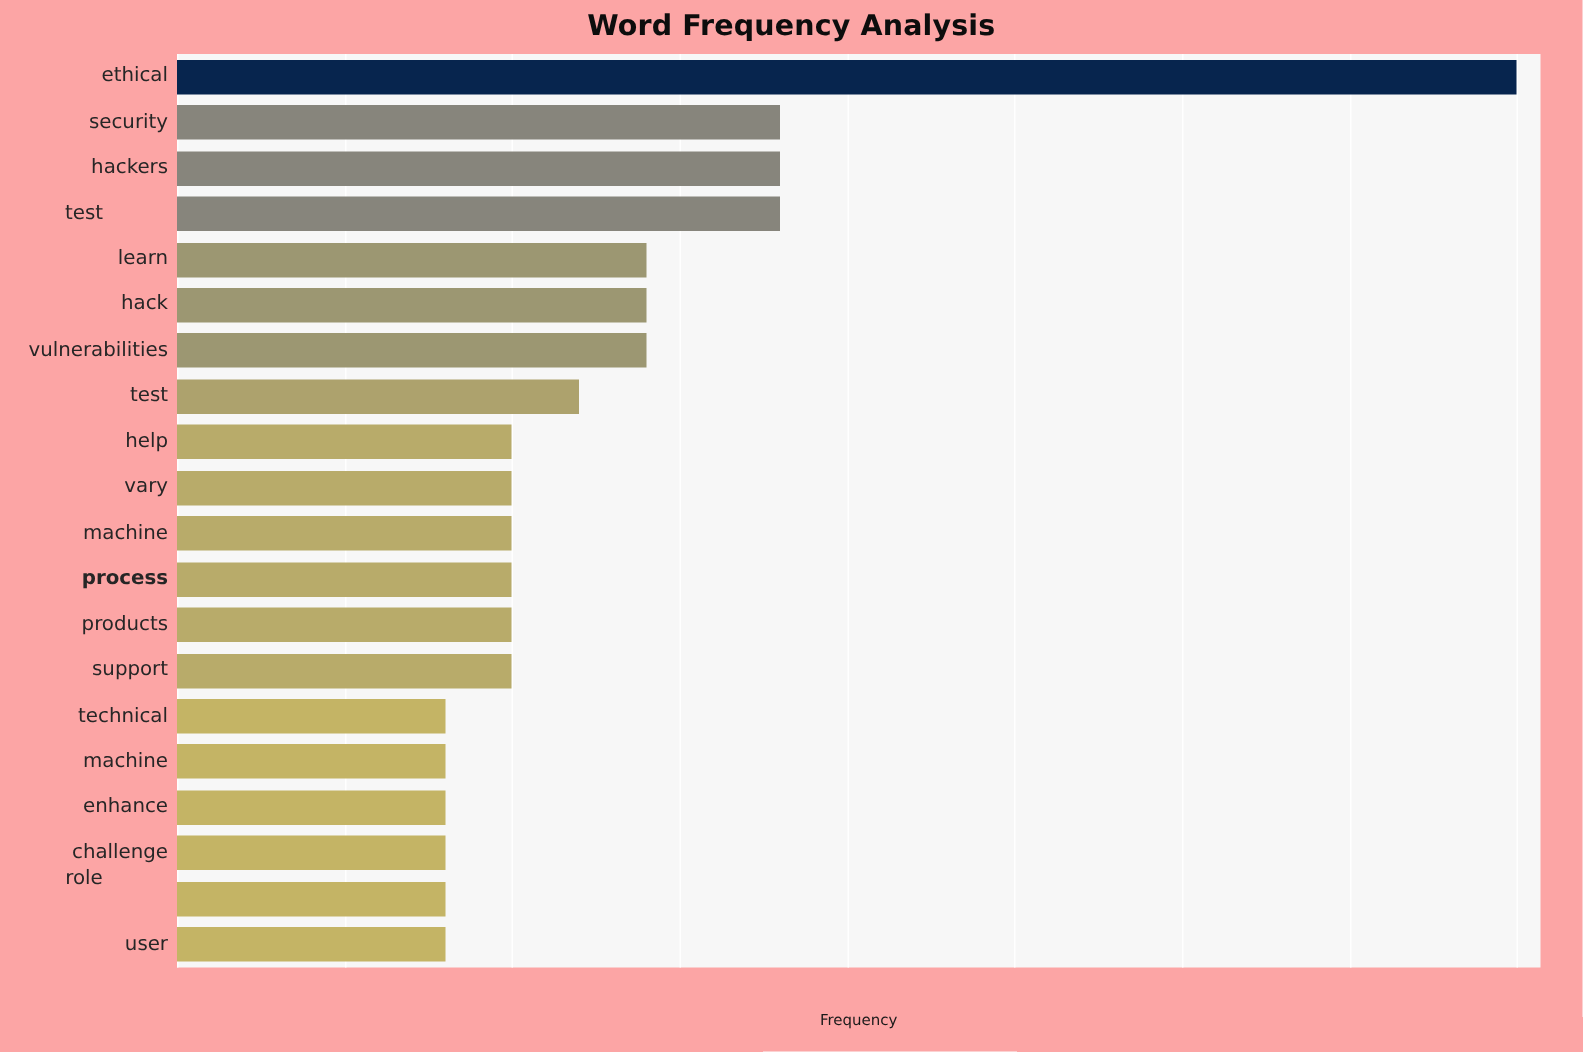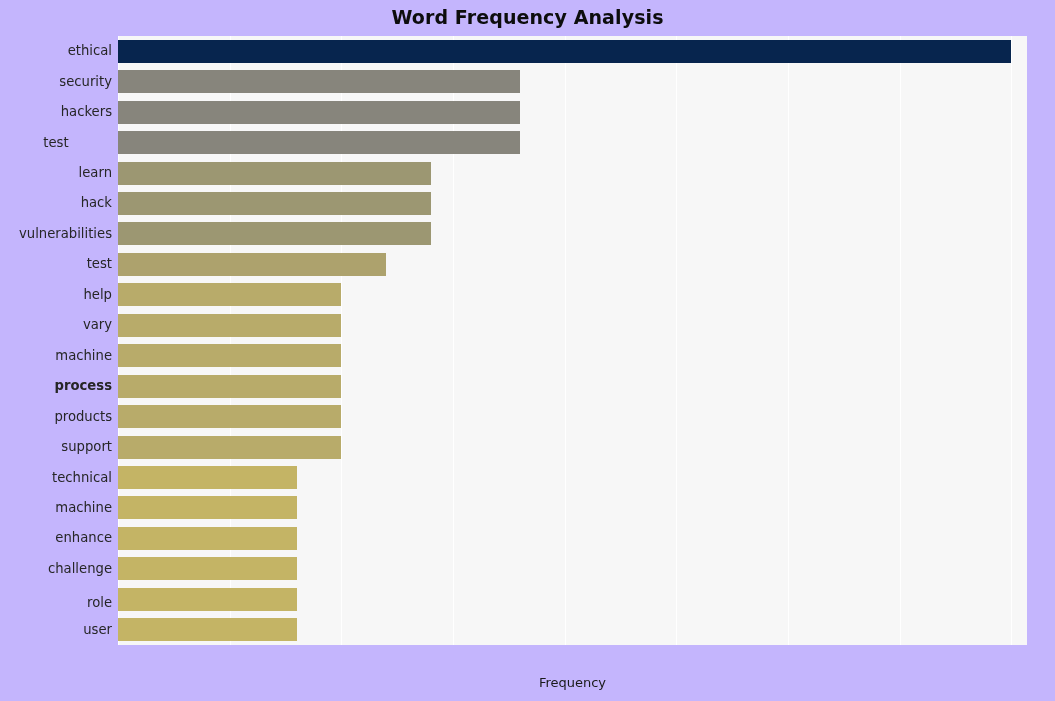"Word Frequency Analysis" #figure { background: #c4b5fd -> #fca5a5 }
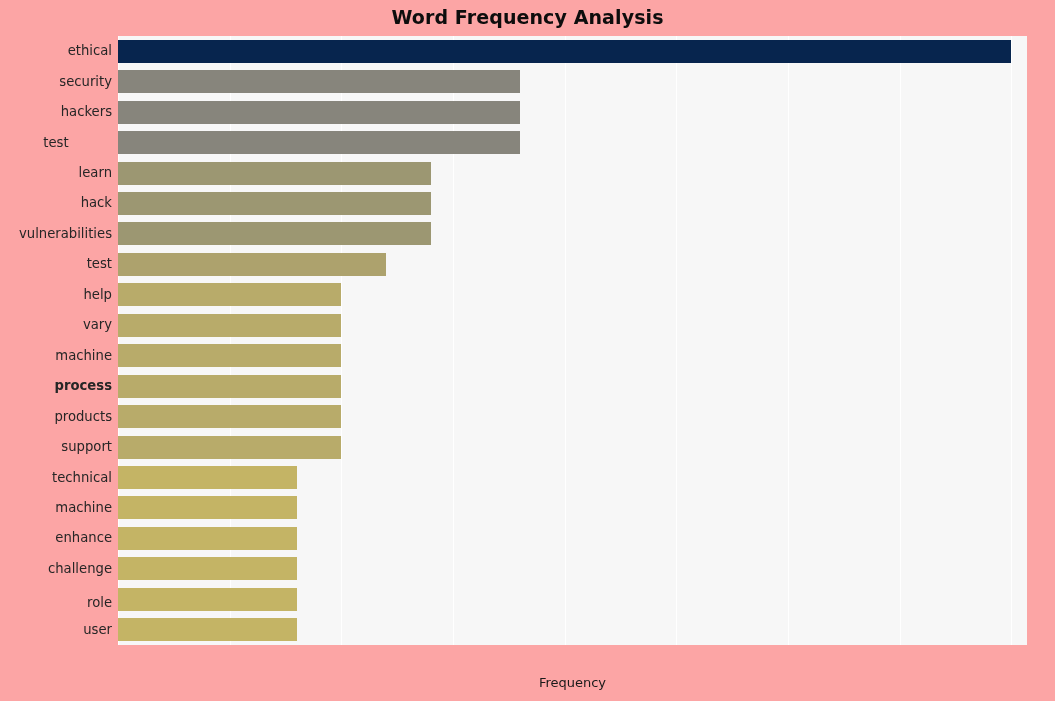"role" div.y-tick-label { text-align: none -> center; top: 560px -> 543px }
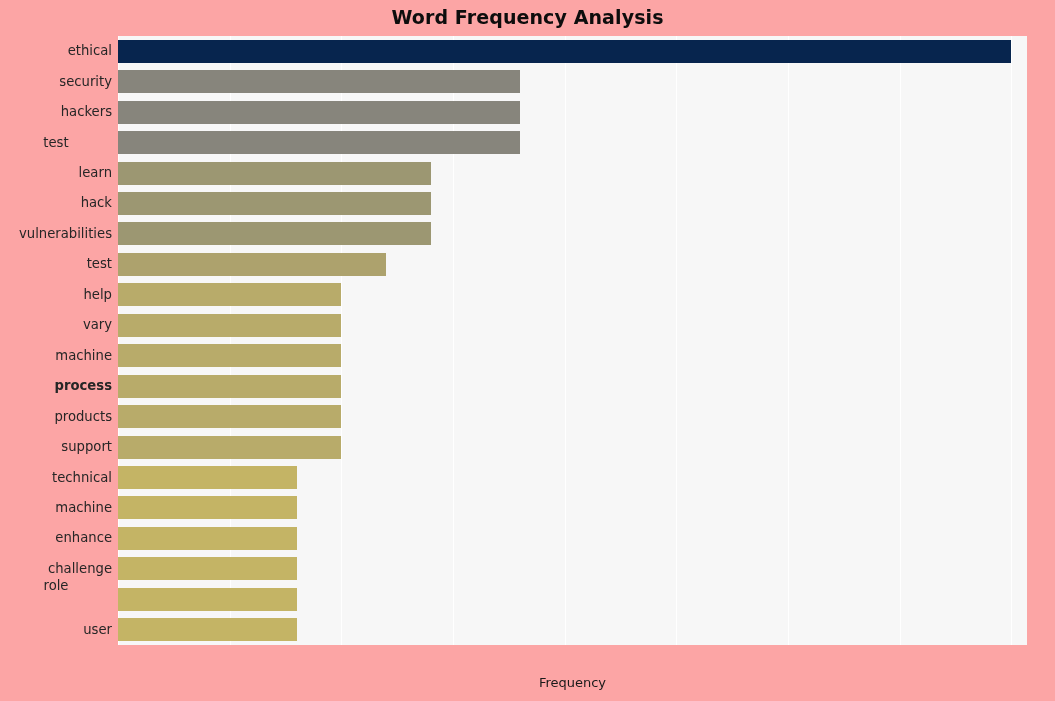"Frequency" #x-axis-title { font-size: 13px -> 10px }
